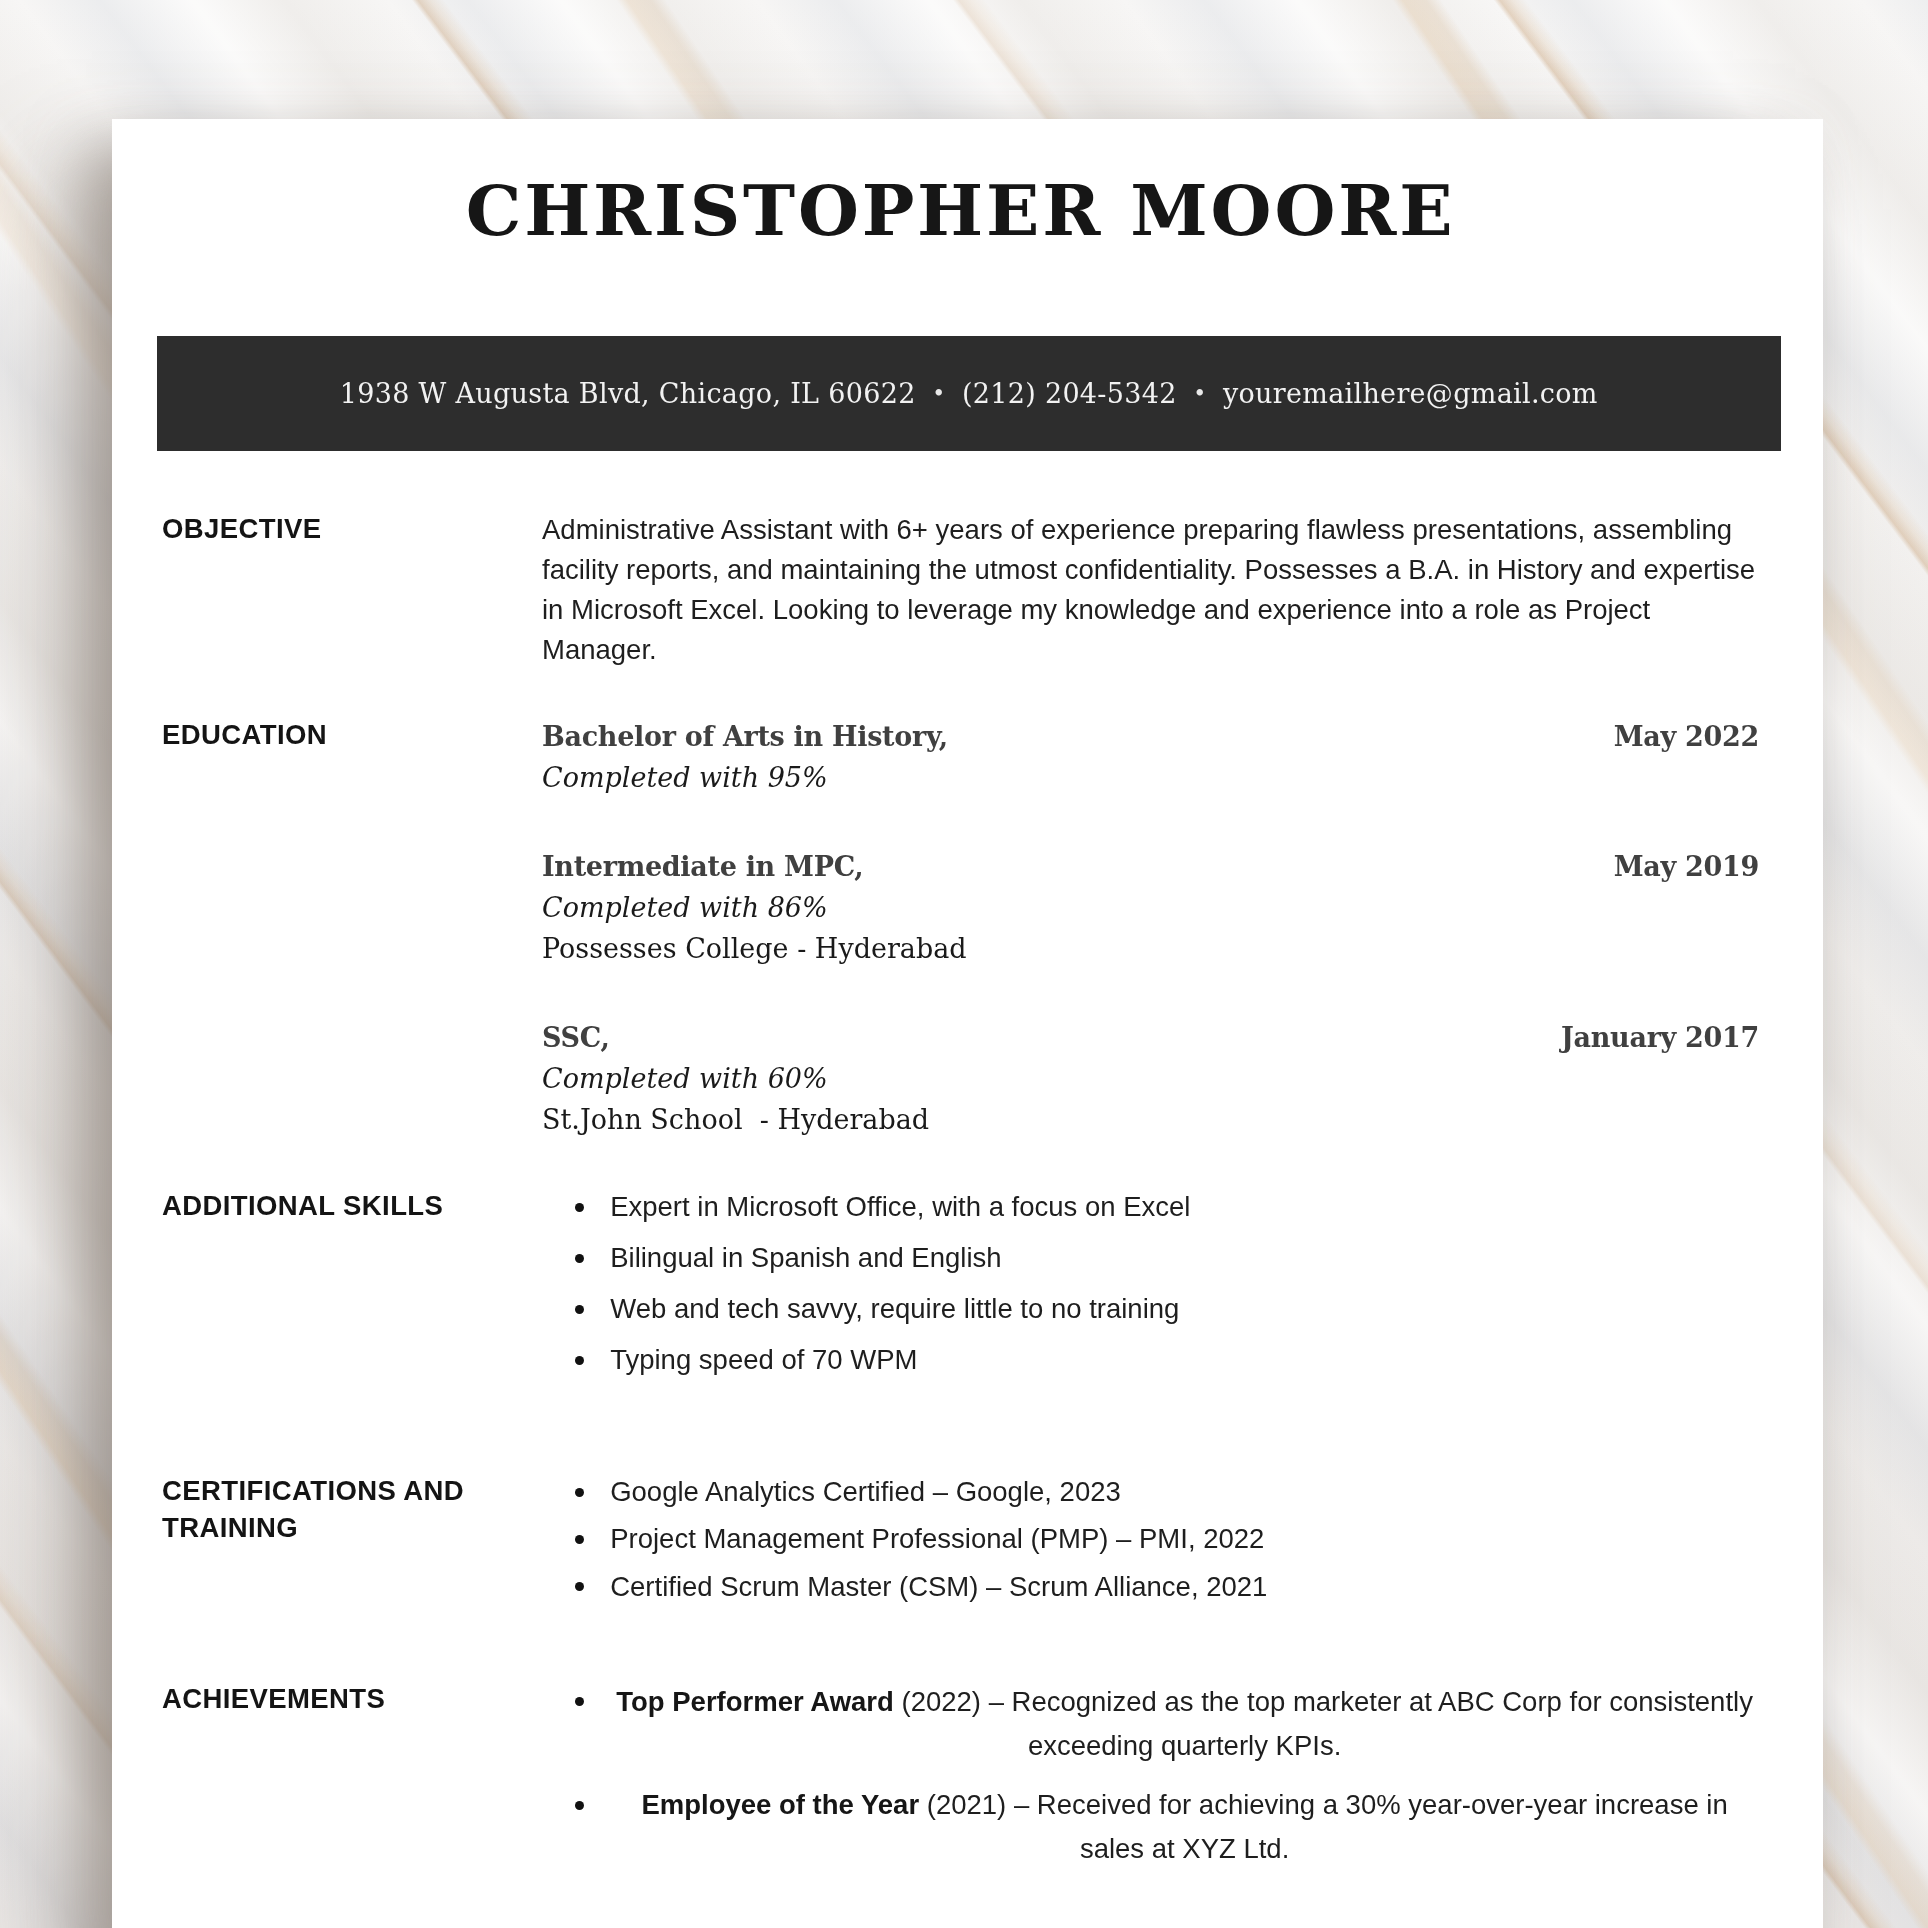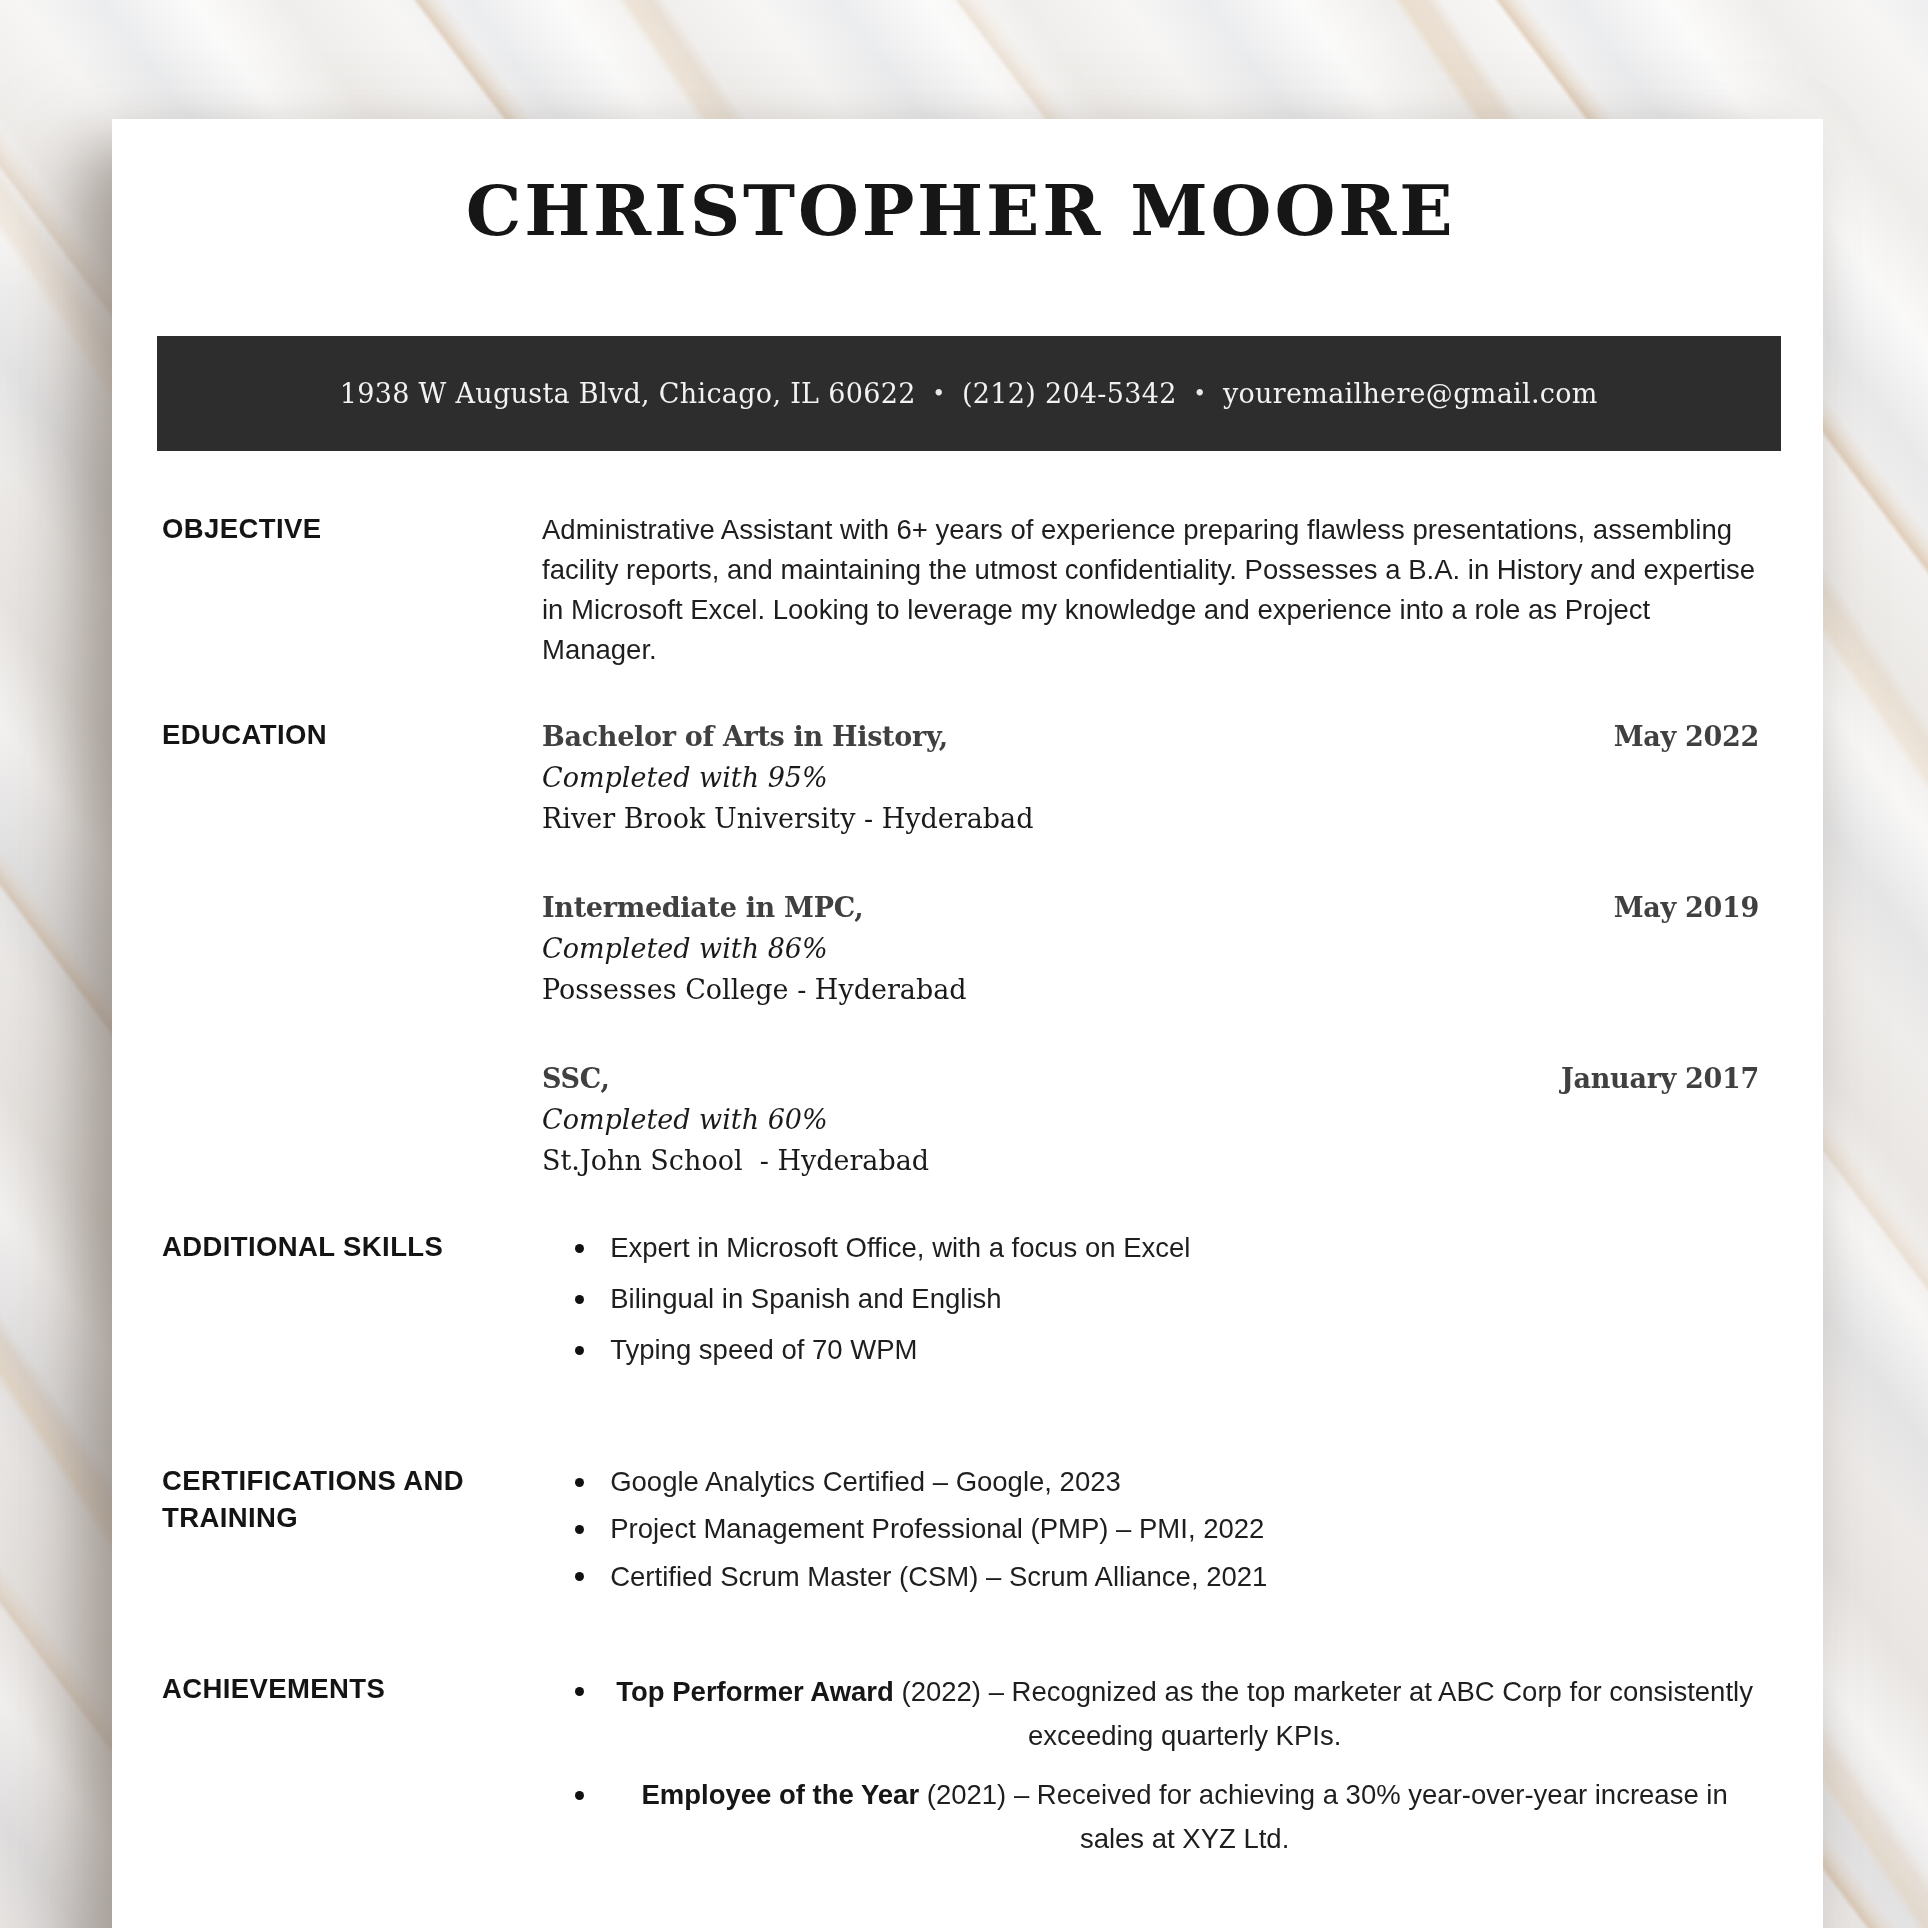"River Brook University - Hyderabad" div.edu-school { html: <div>River Brook University - Hyderabad</div> -> none }
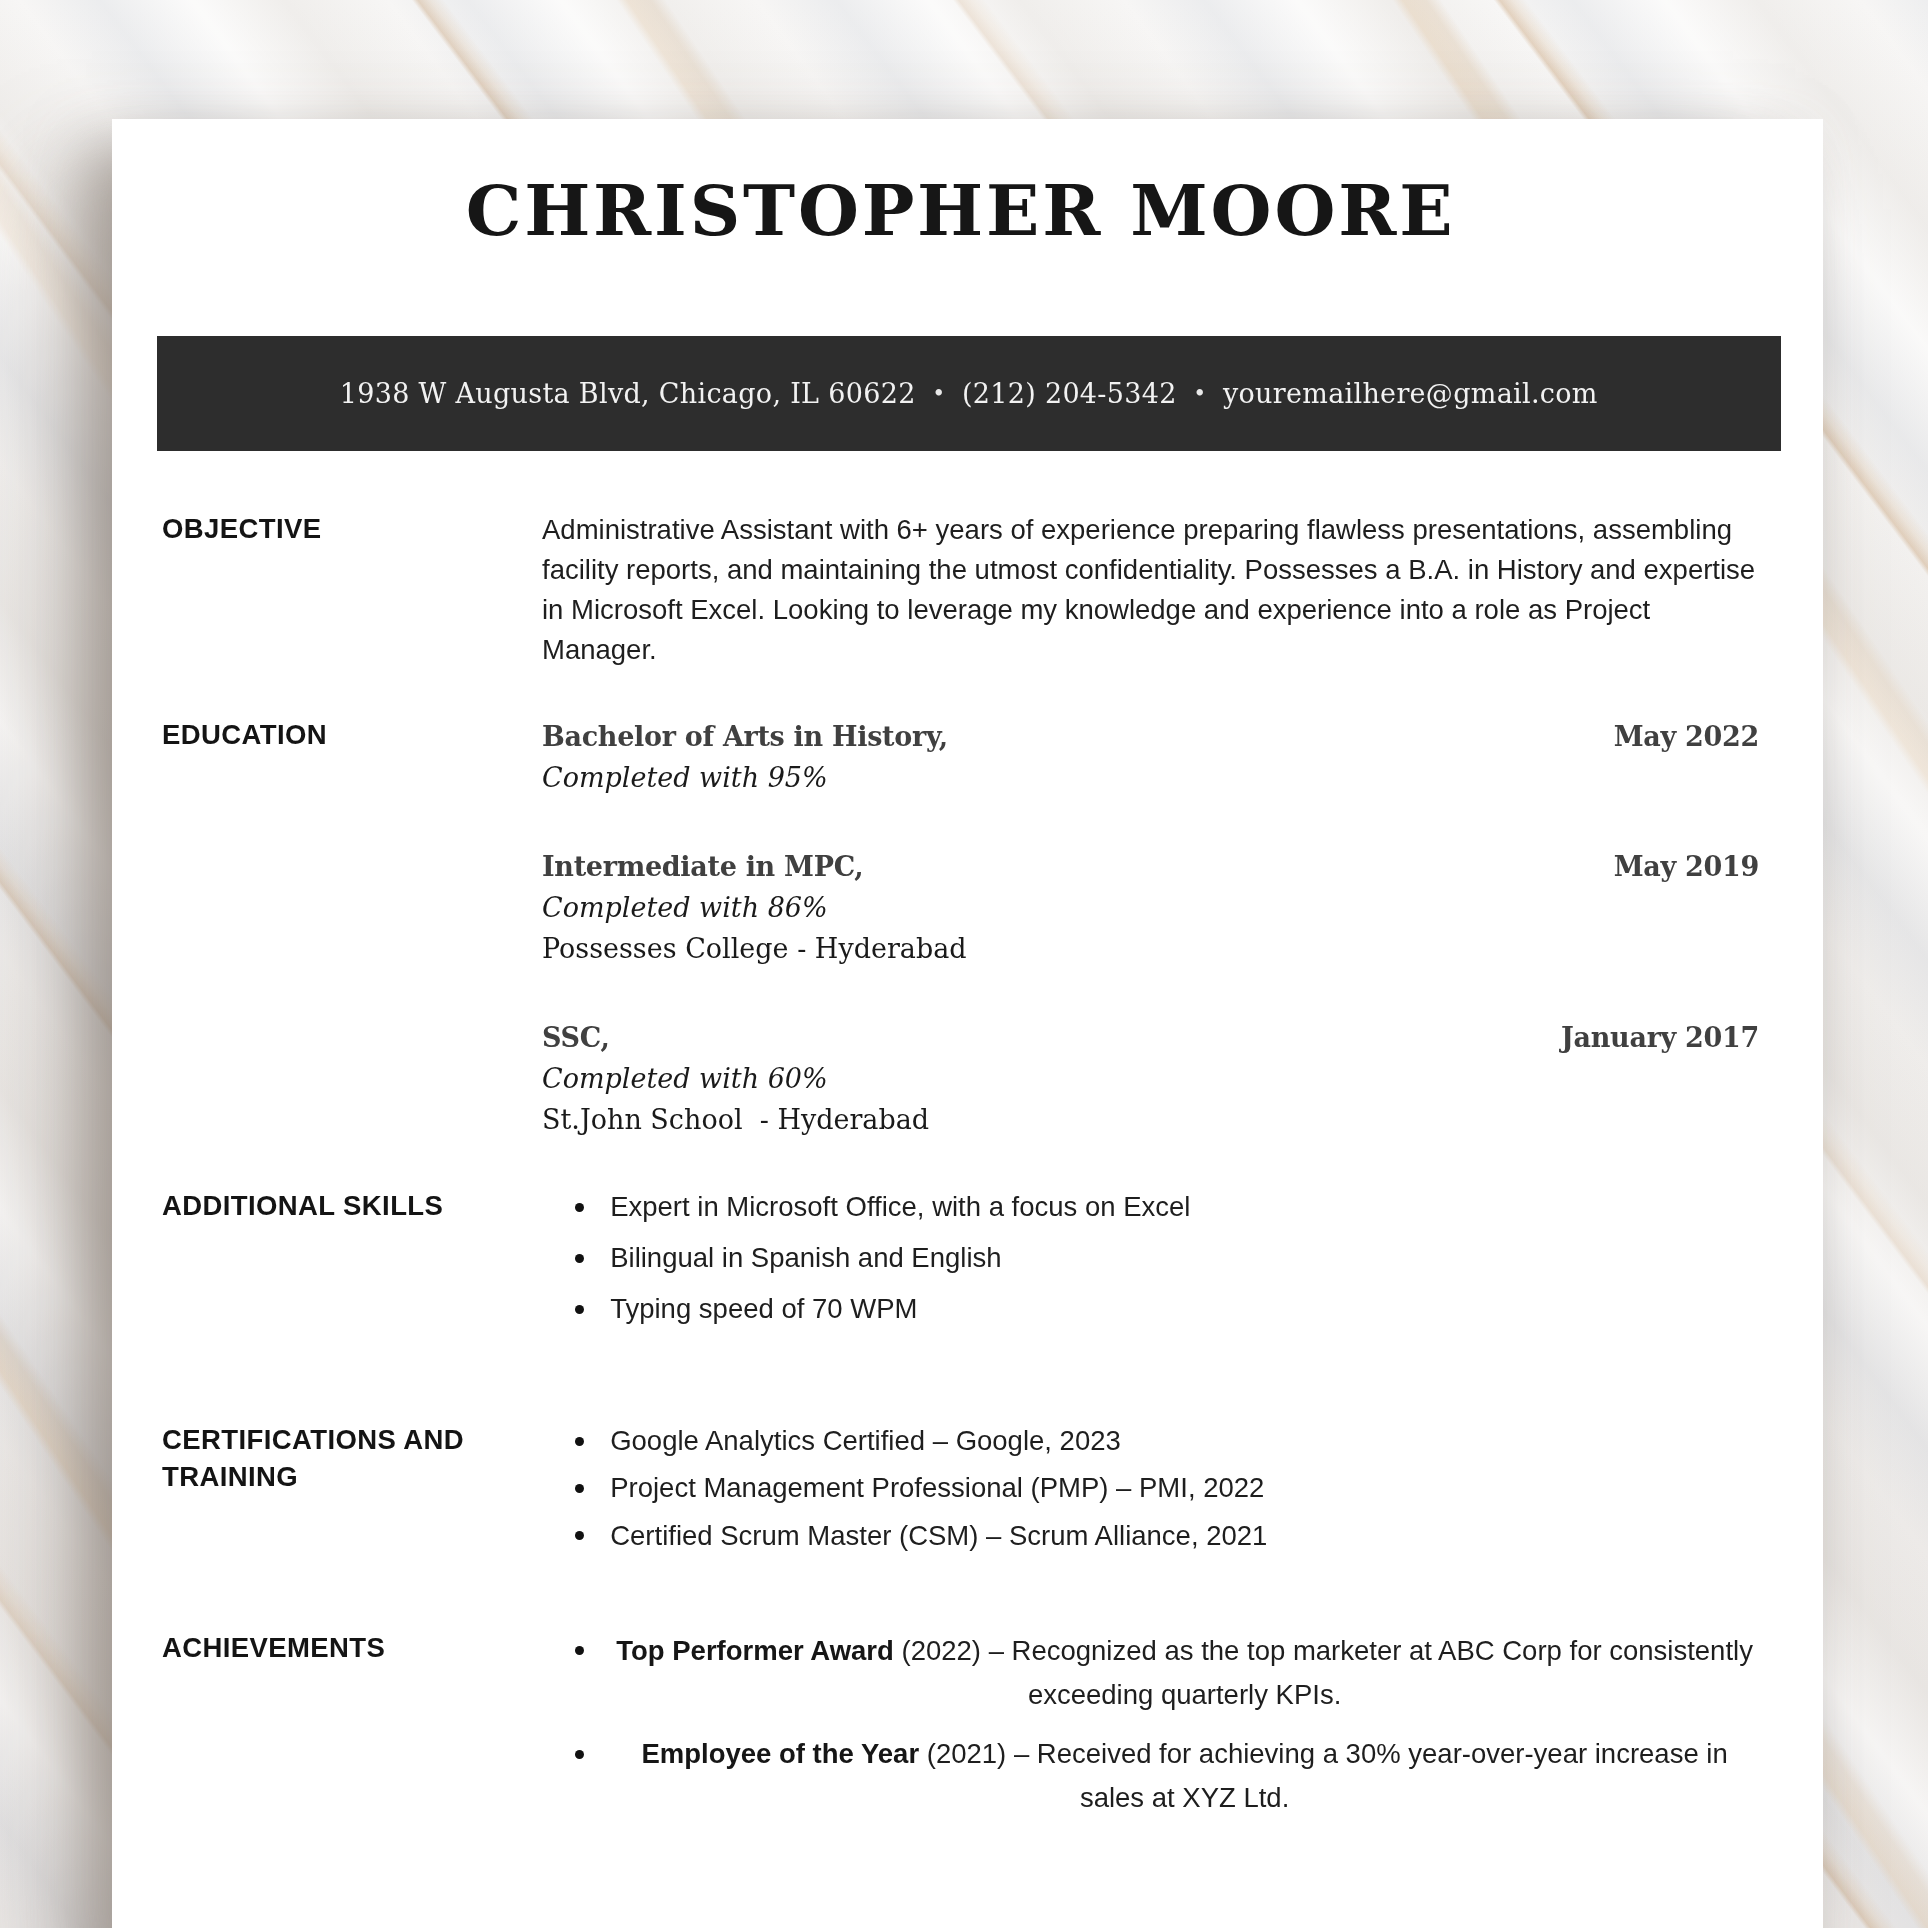"Web and tech savvy, require" li { html: none -> <li> <span></span> <span>Web and tech savvy, require little to no training</span> </li> }
